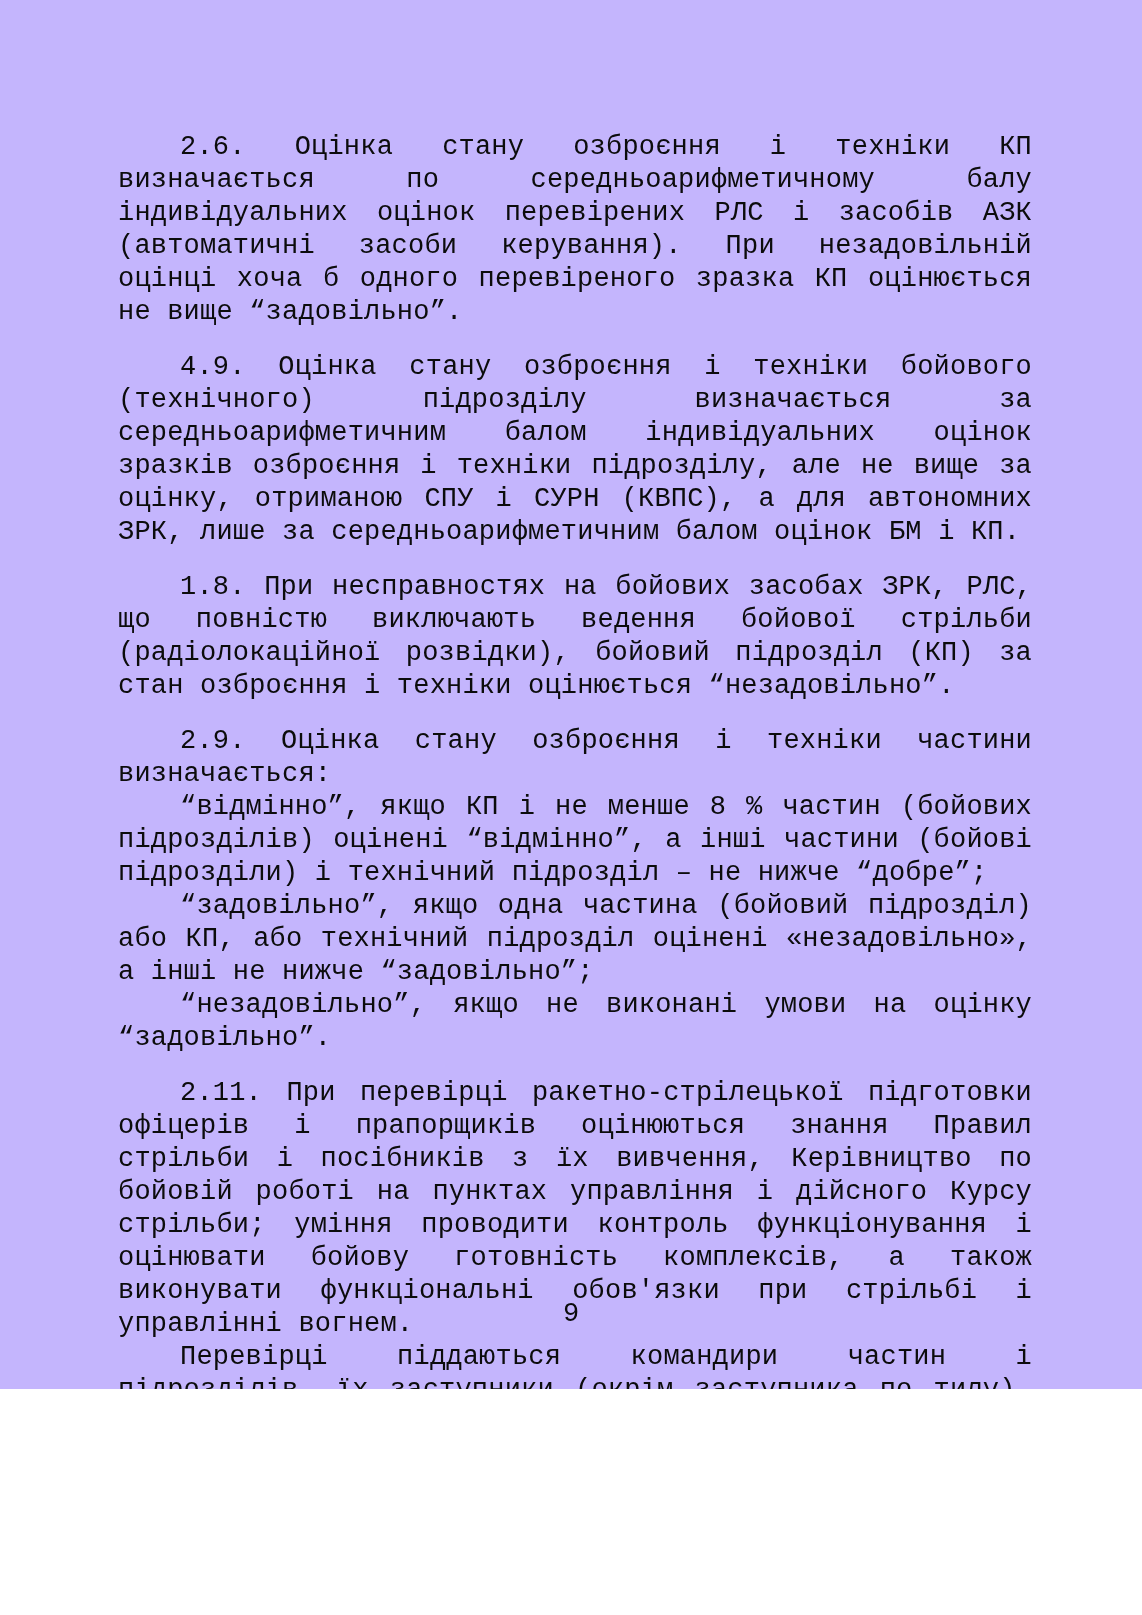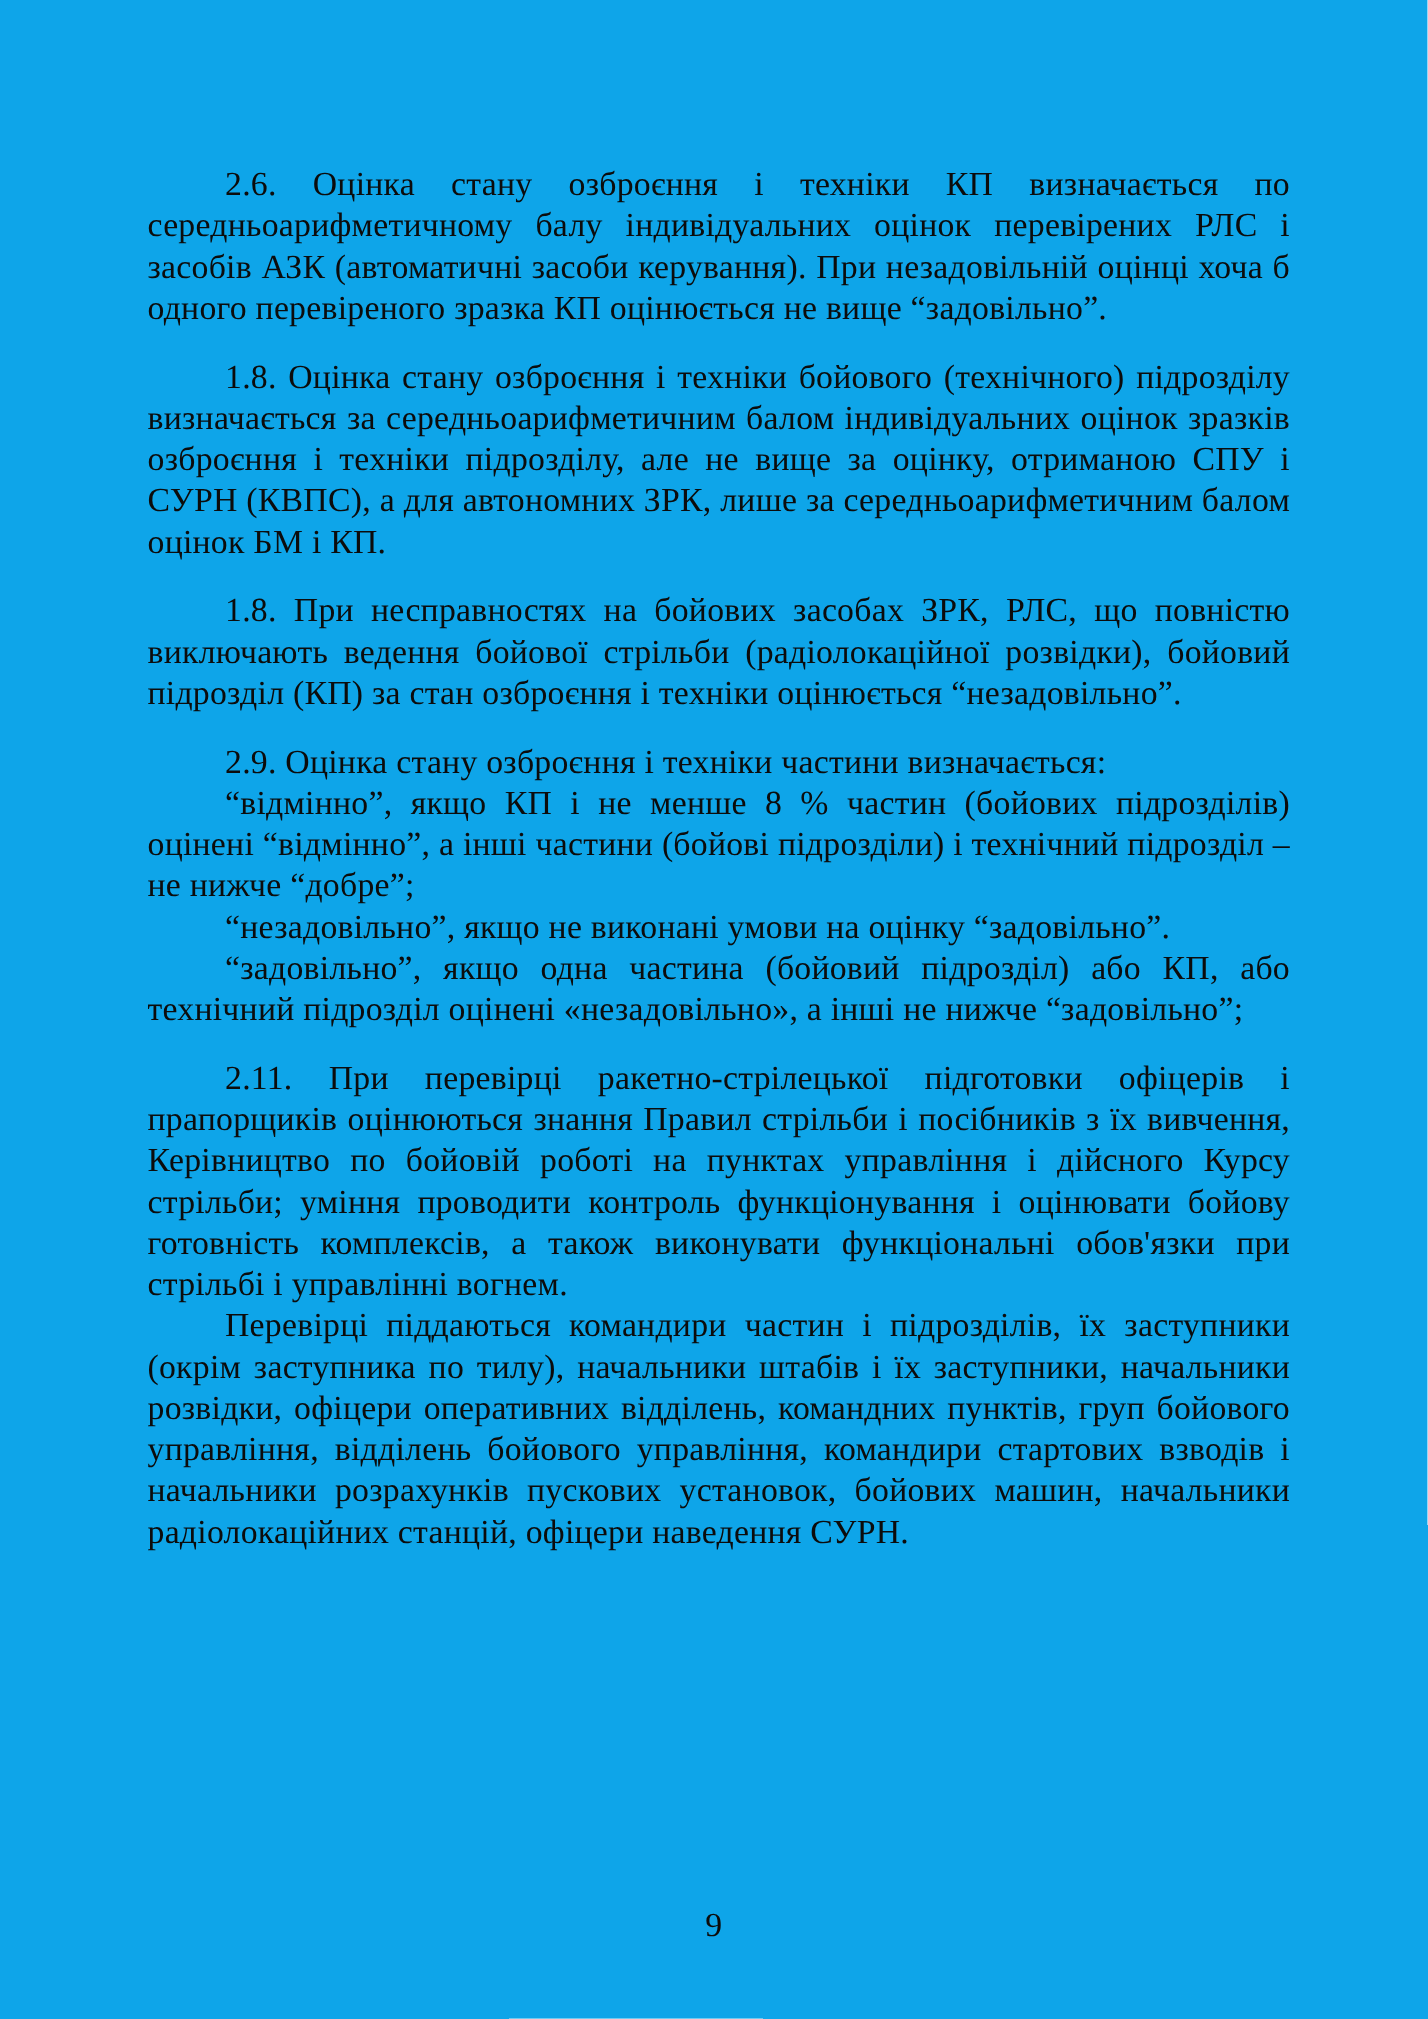"2.6. Оцінка стану озброєння і" .page { background: #0ea5e9 -> #c4b5fd; font-family: Liberation Serif, serif -> Liberation Mono, monospace; height: 1615px -> 1389px }
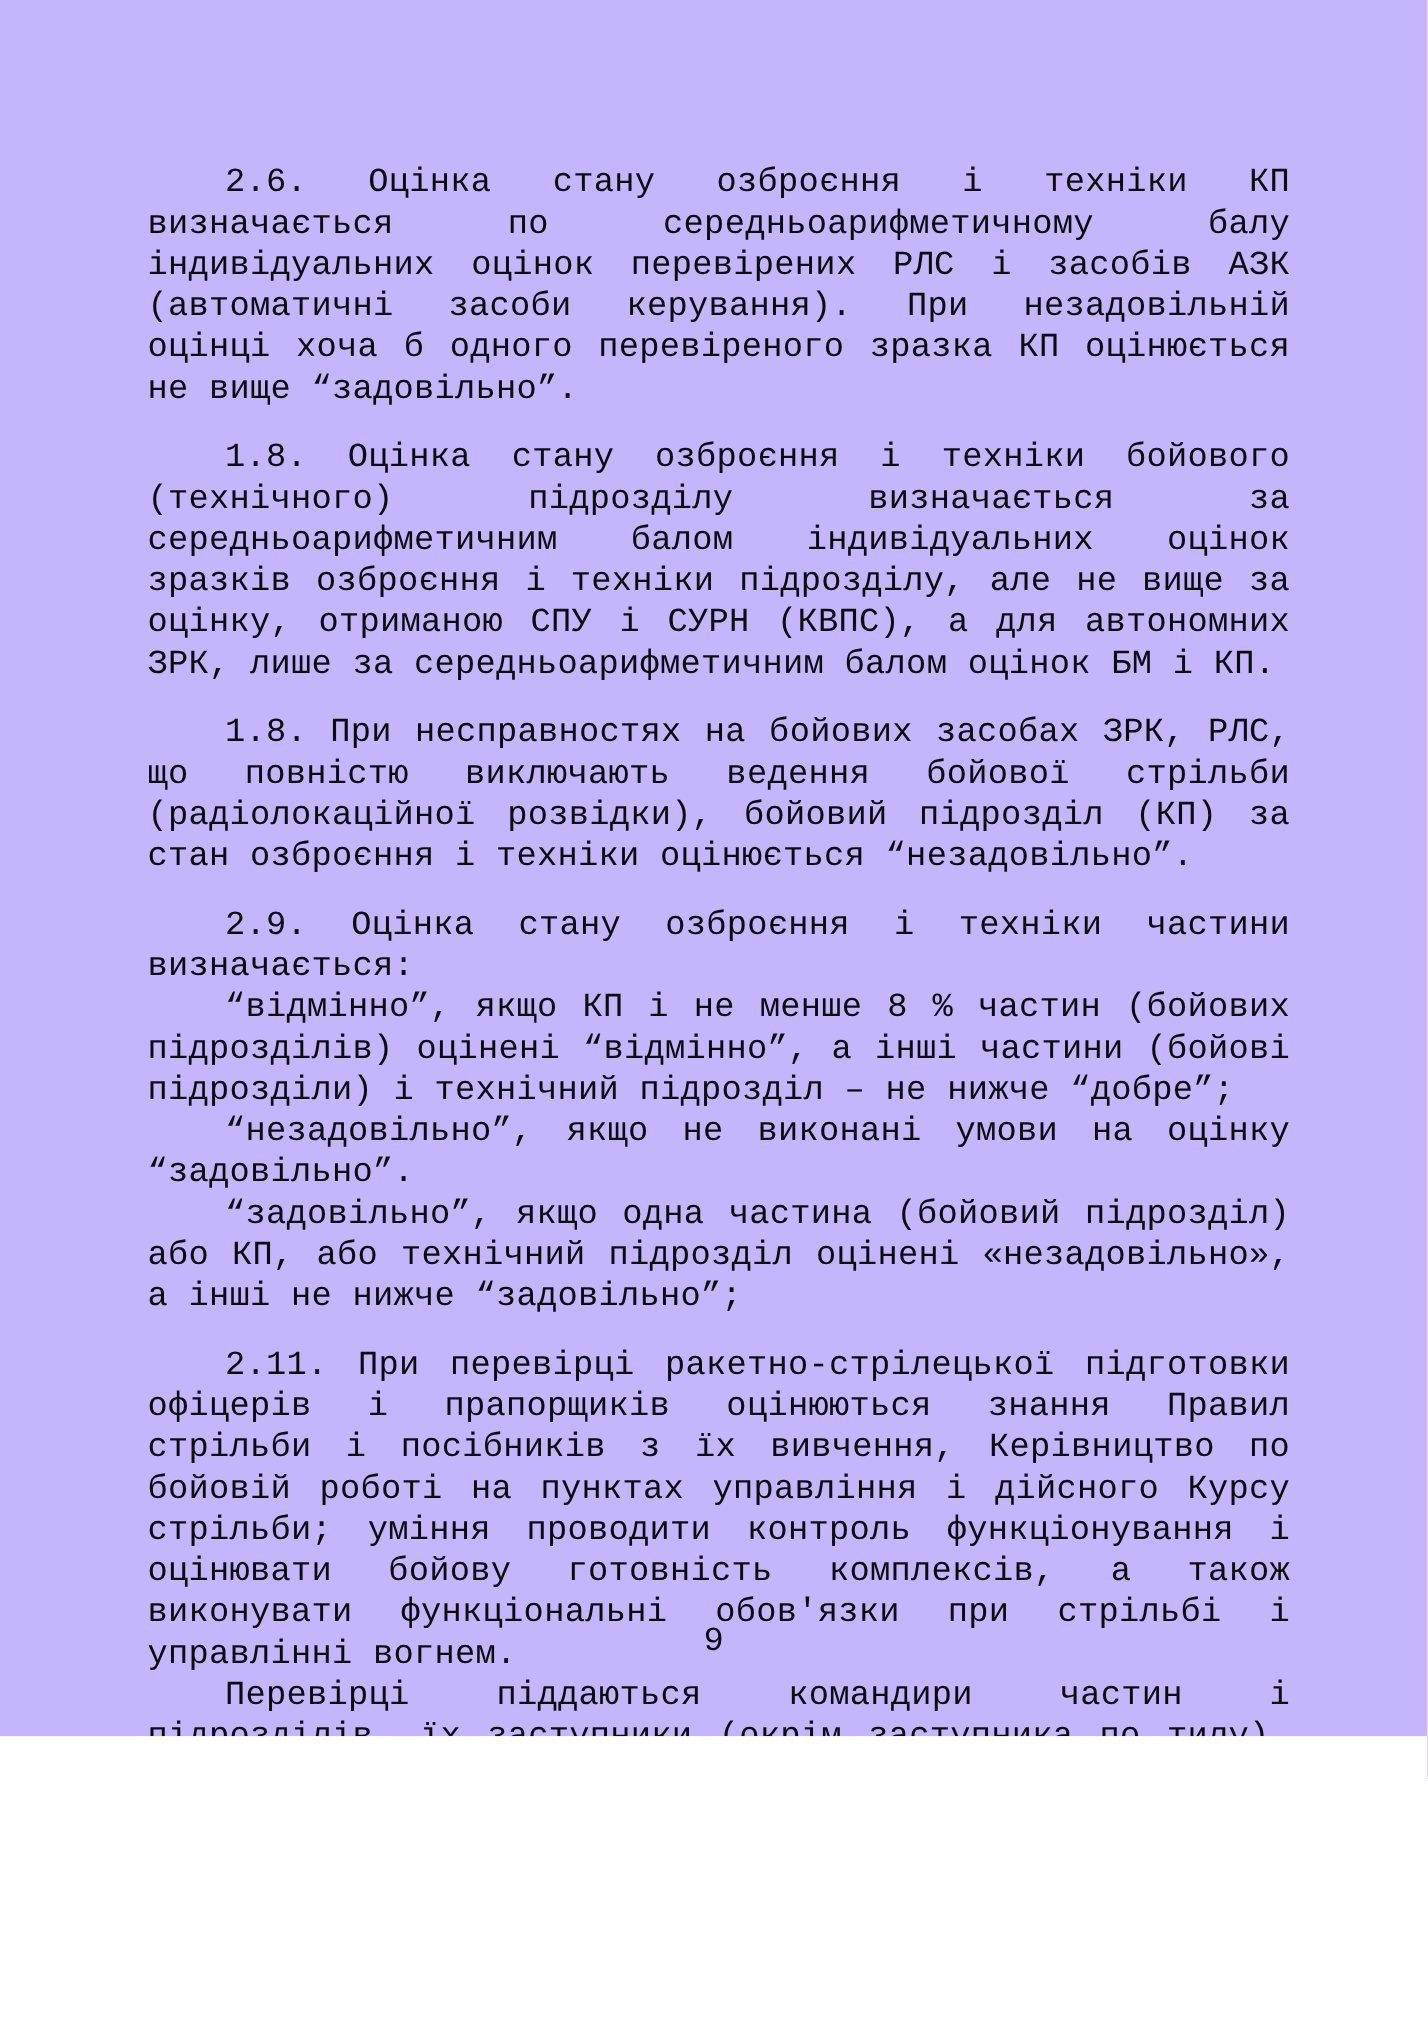"1.8. Оцінка стану озброєння і" p.para { text: 1.8 -> 4.9 }
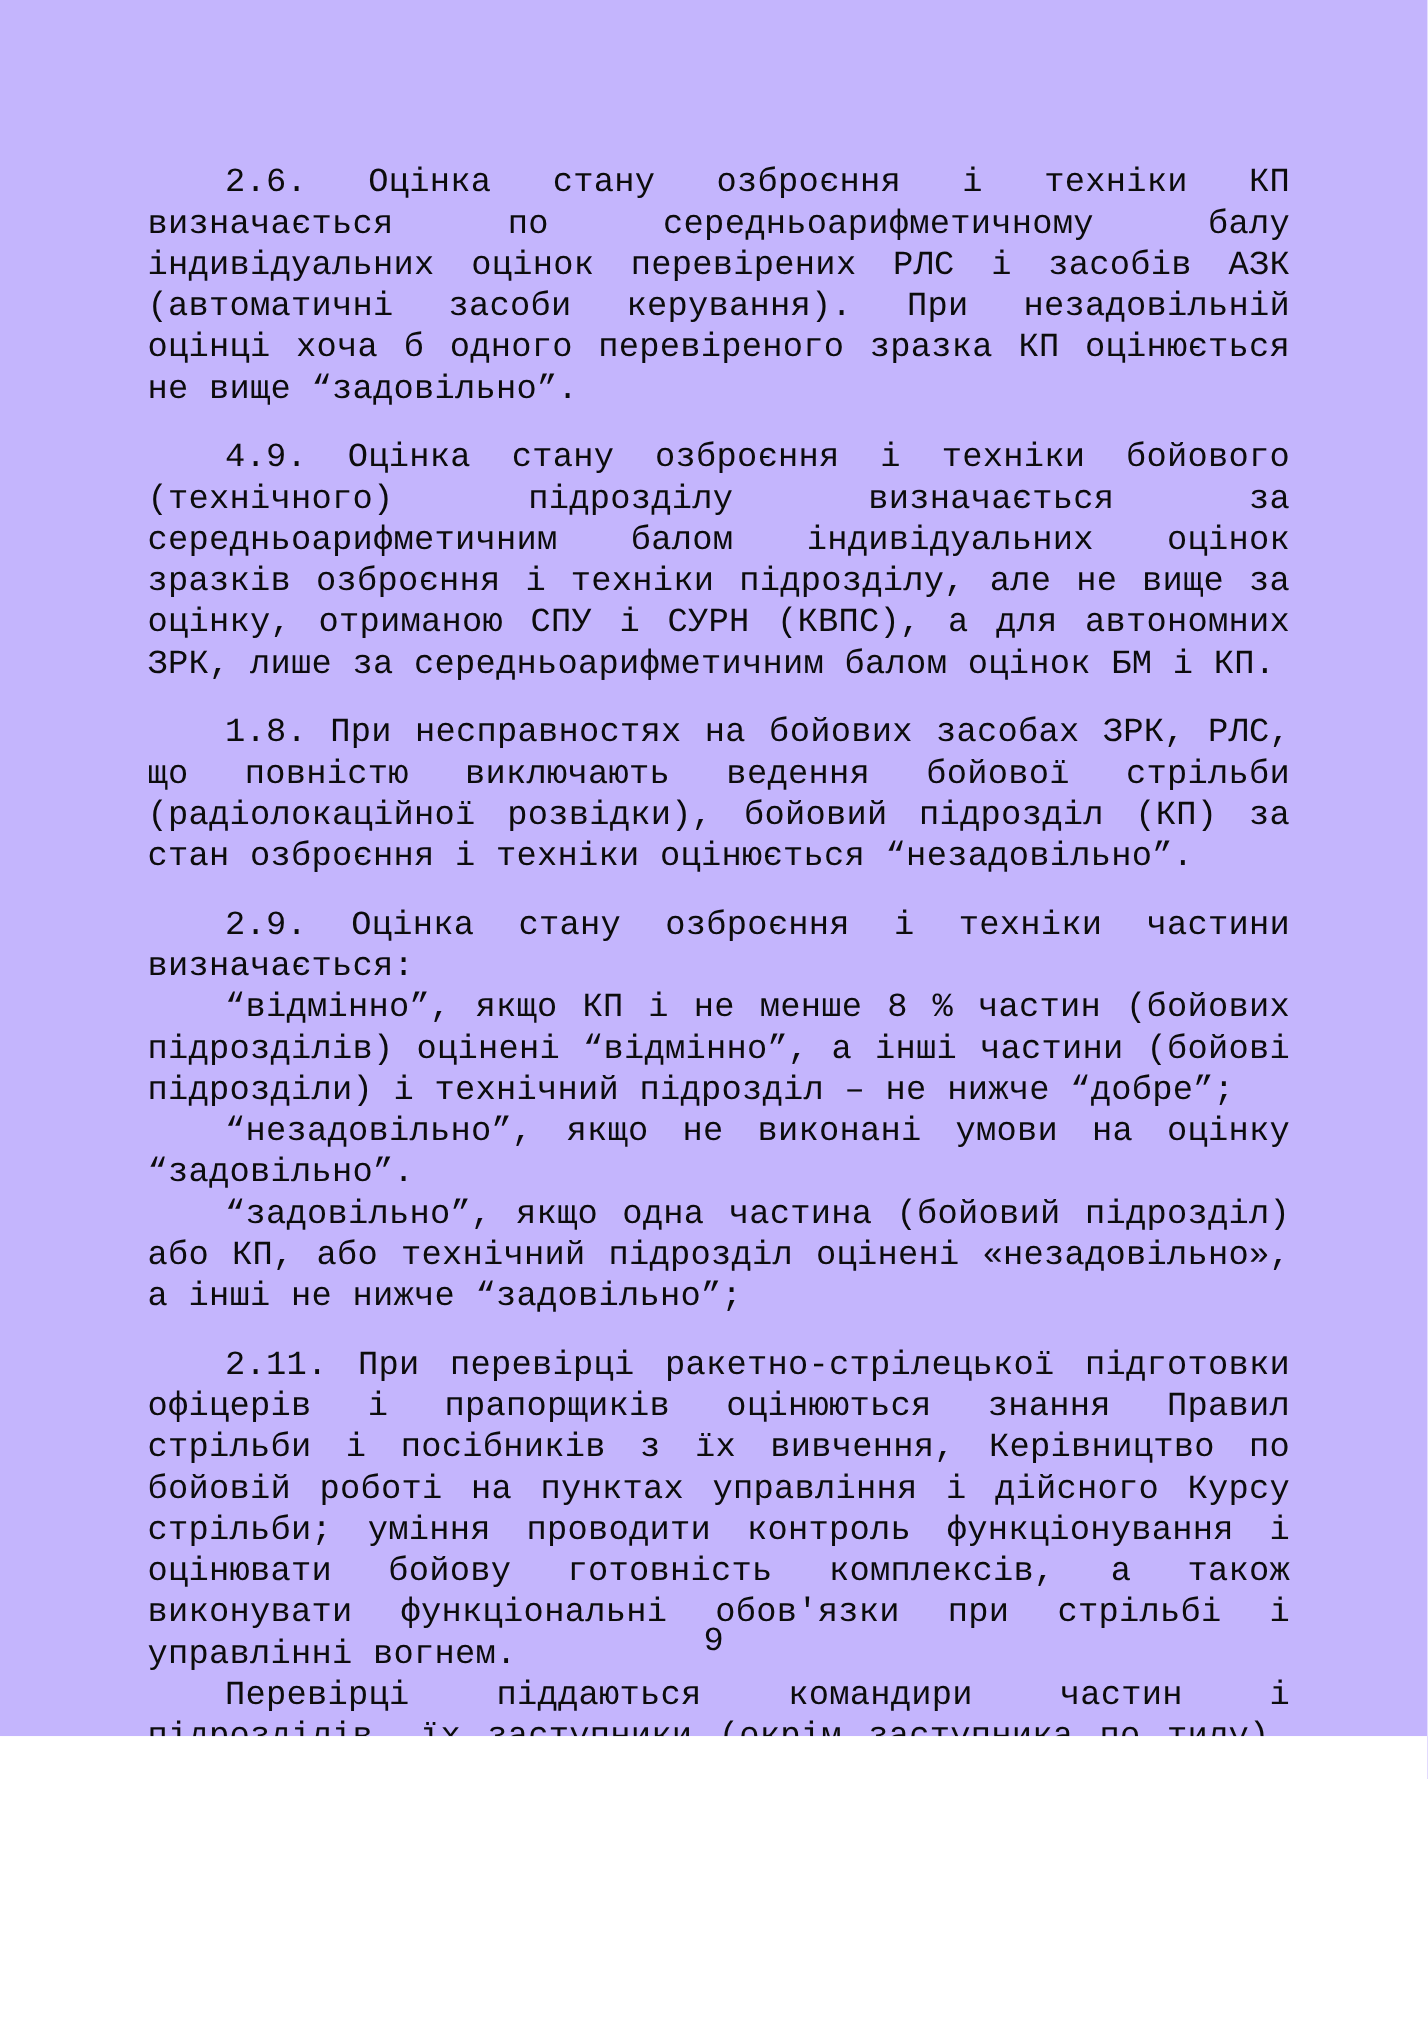"“незадовільно”, якщо не виконані умови" p.para { order: before "“задовільно”, якщо одна частина (бойовий" -> after "“задовільно”, якщо одна частина (бойовий" }
